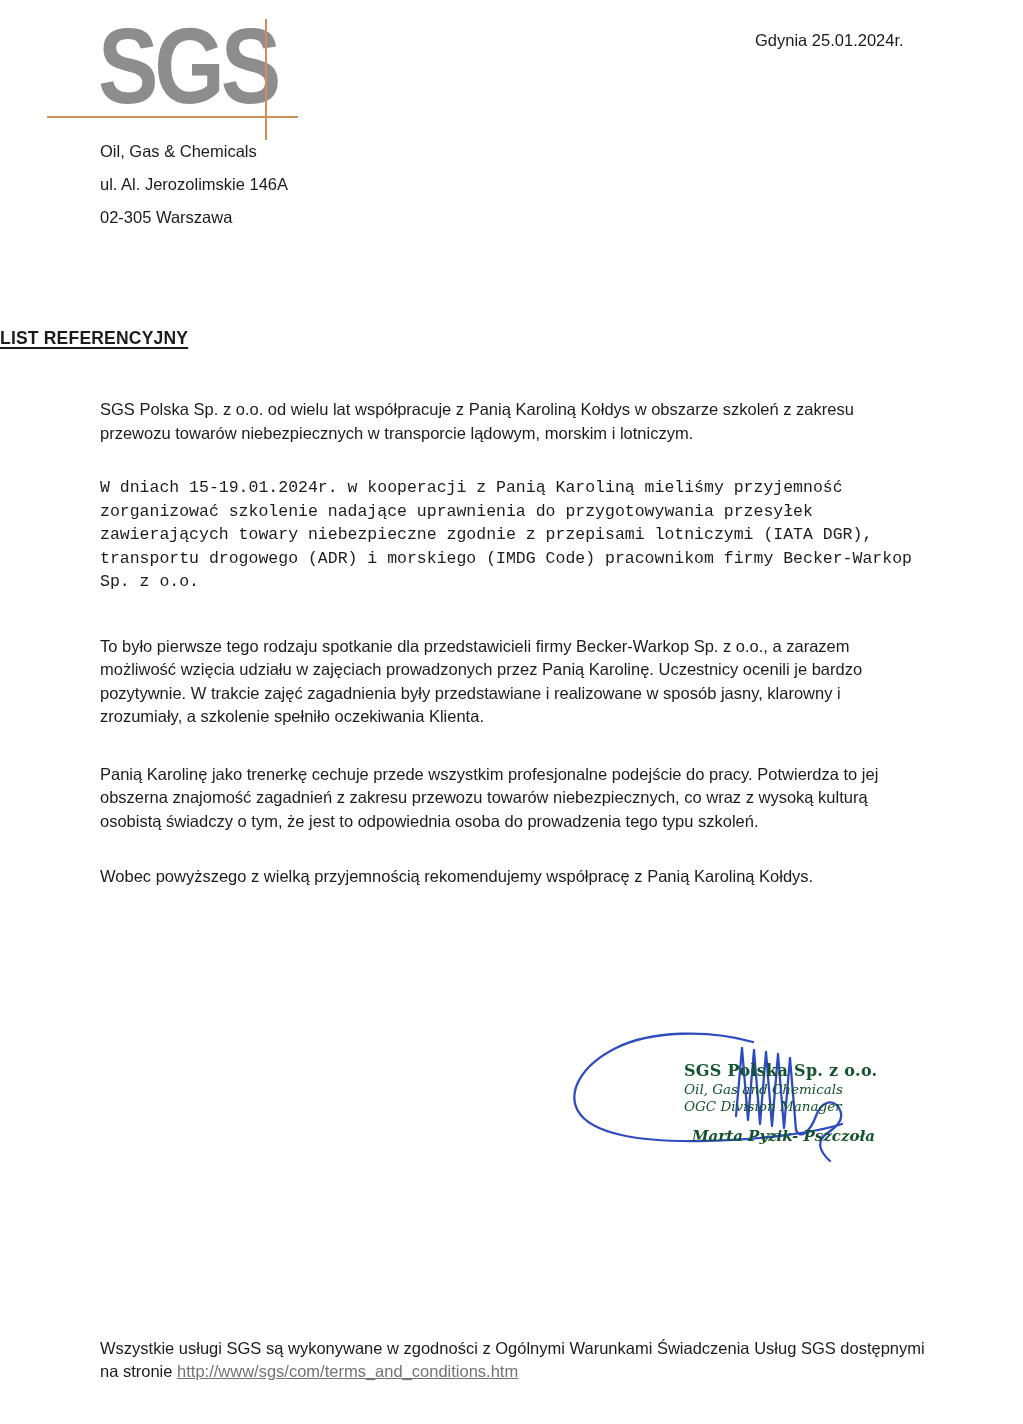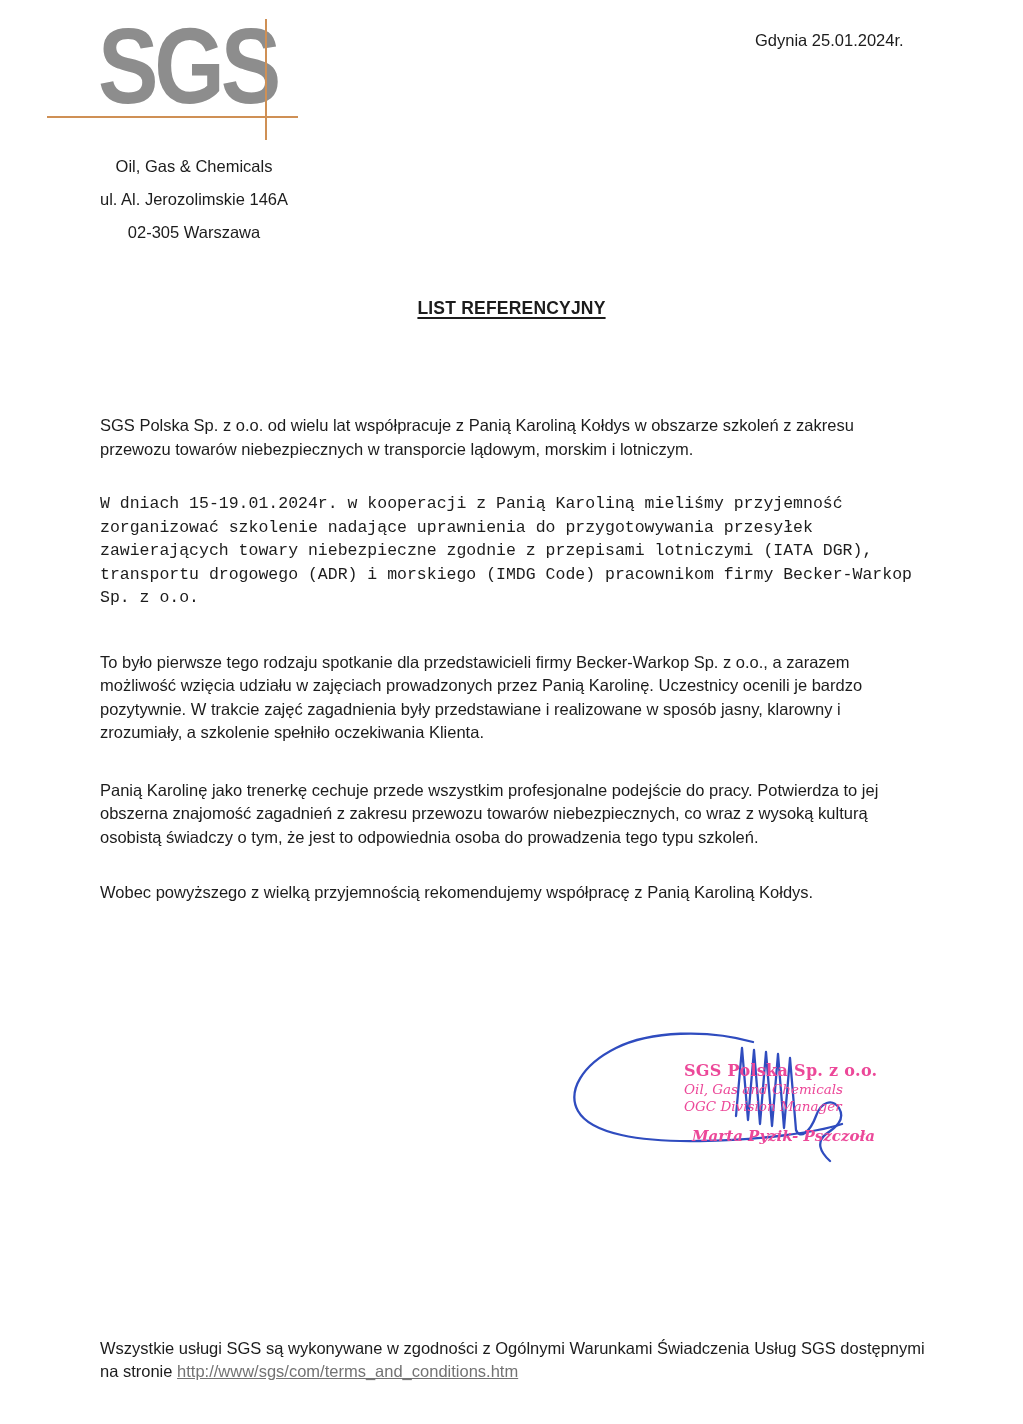"Oil, Gas & Chemicals" .address { text-align: center -> none; top: 150px -> 135px }
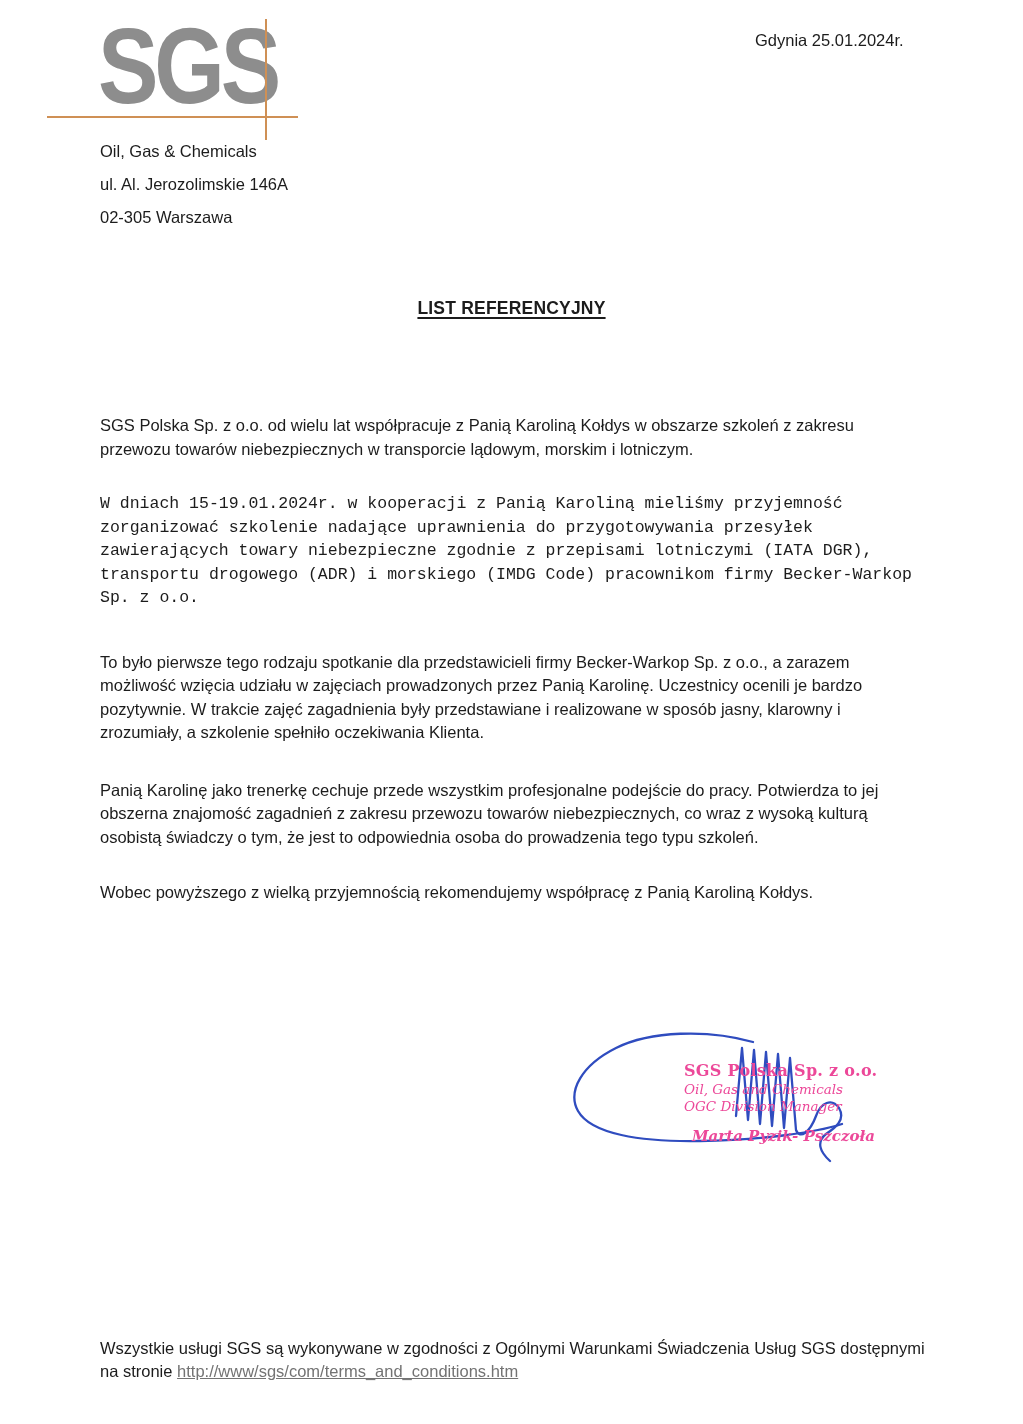"LIST REFERENCYJNY" .doc-title { text-align: center -> left; top: 298px -> 328px }
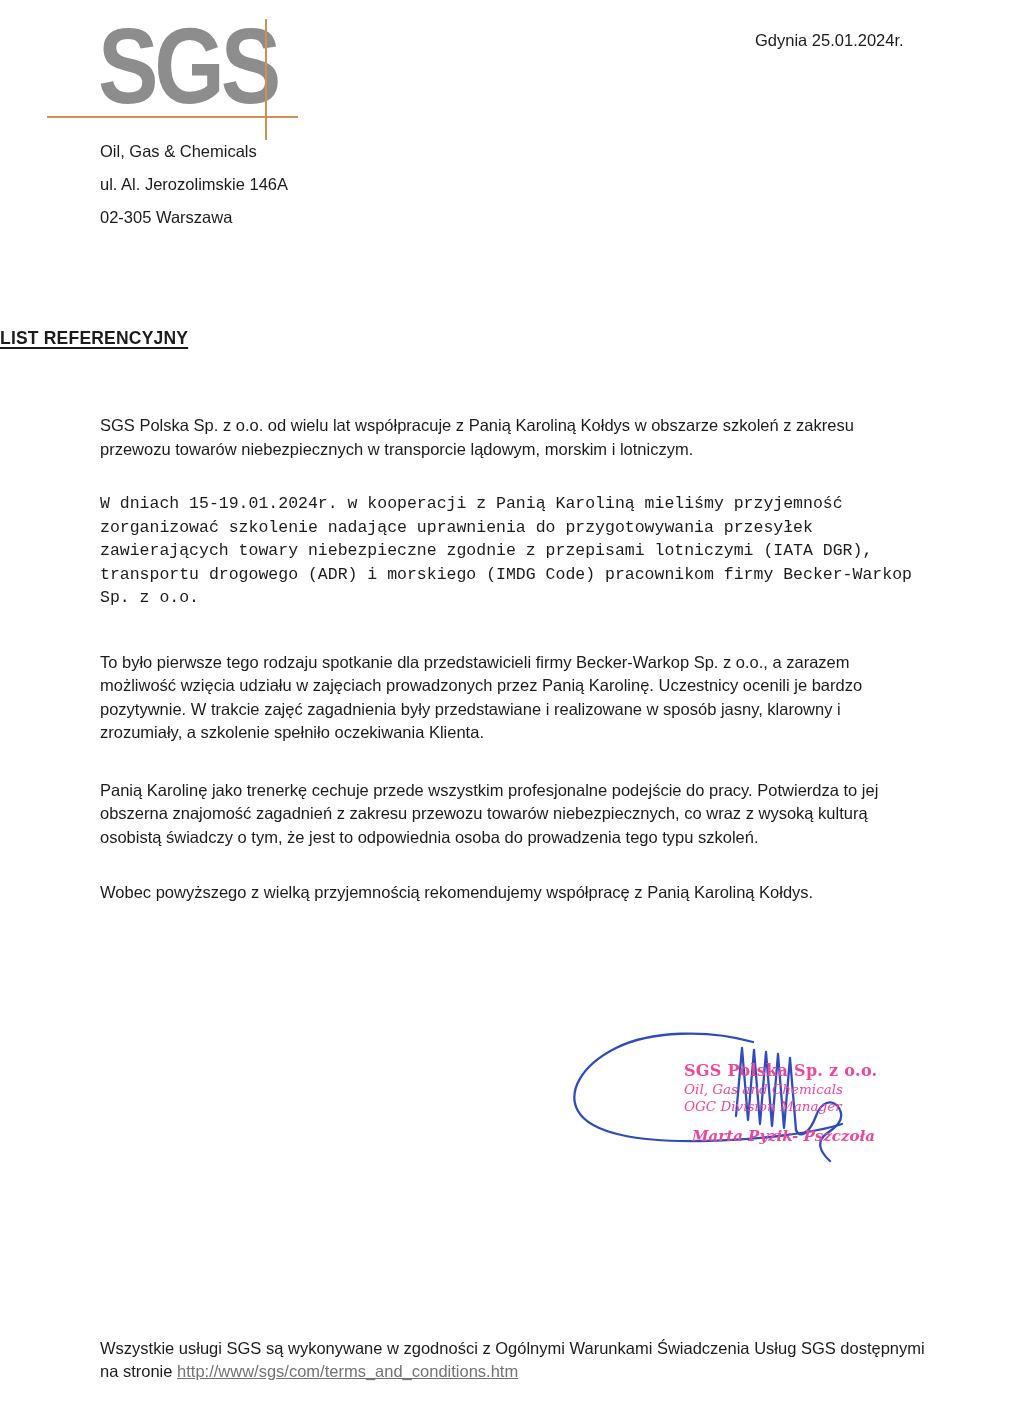"SGS Polska Sp. z o.o. od" .body-text p.para-1 { margin-top: 16px -> 0 }
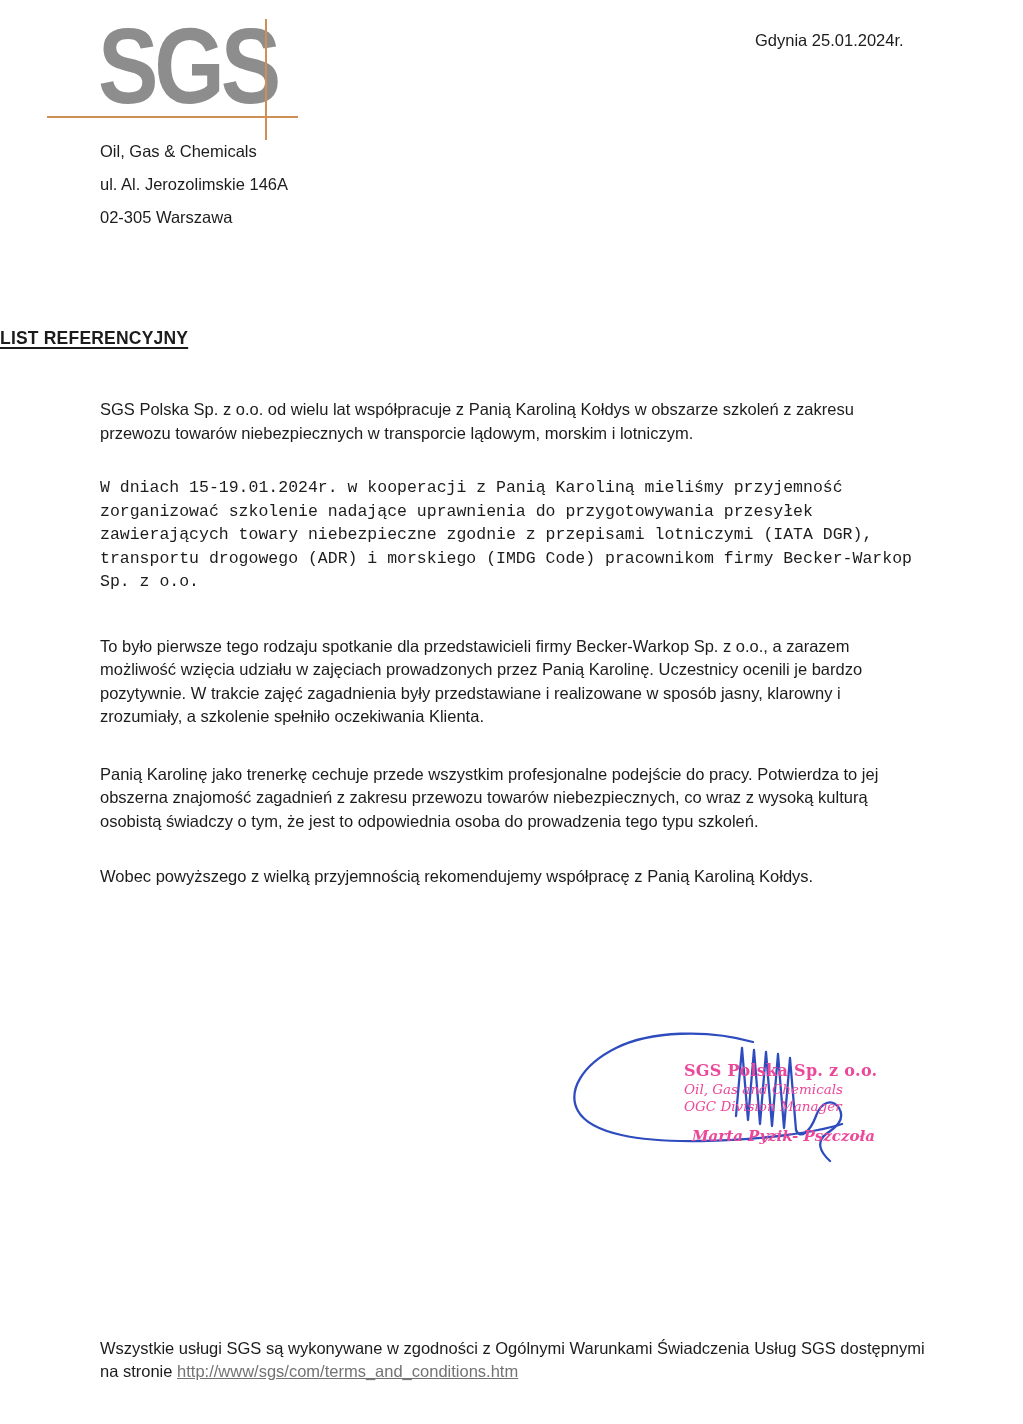"SGS Polska Sp. z o.o." .stamp { color: #ec4899 -> #14532d }
